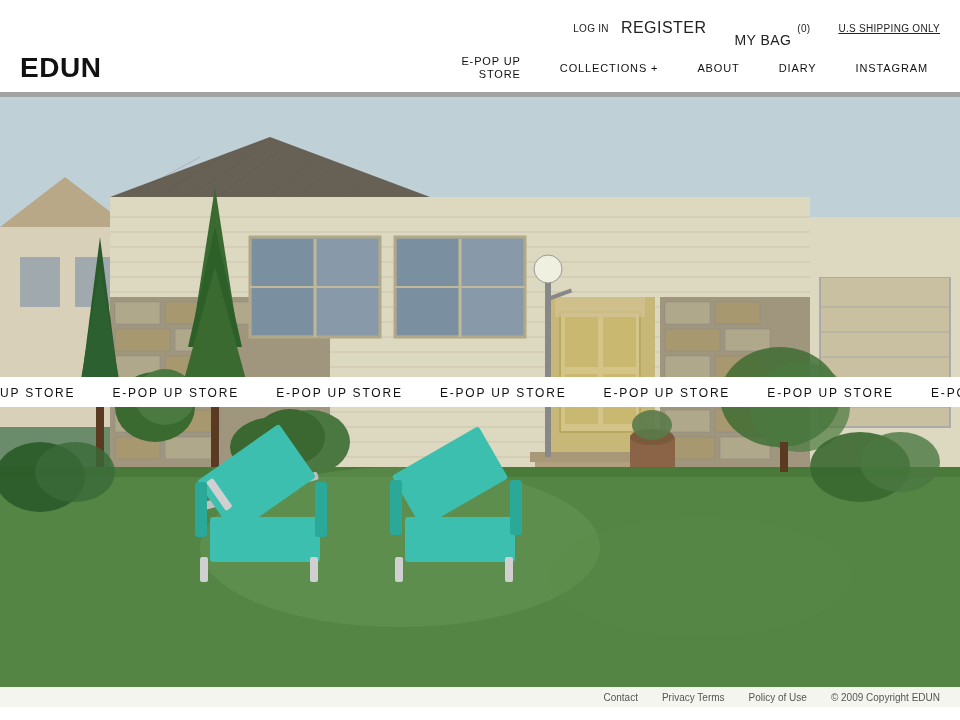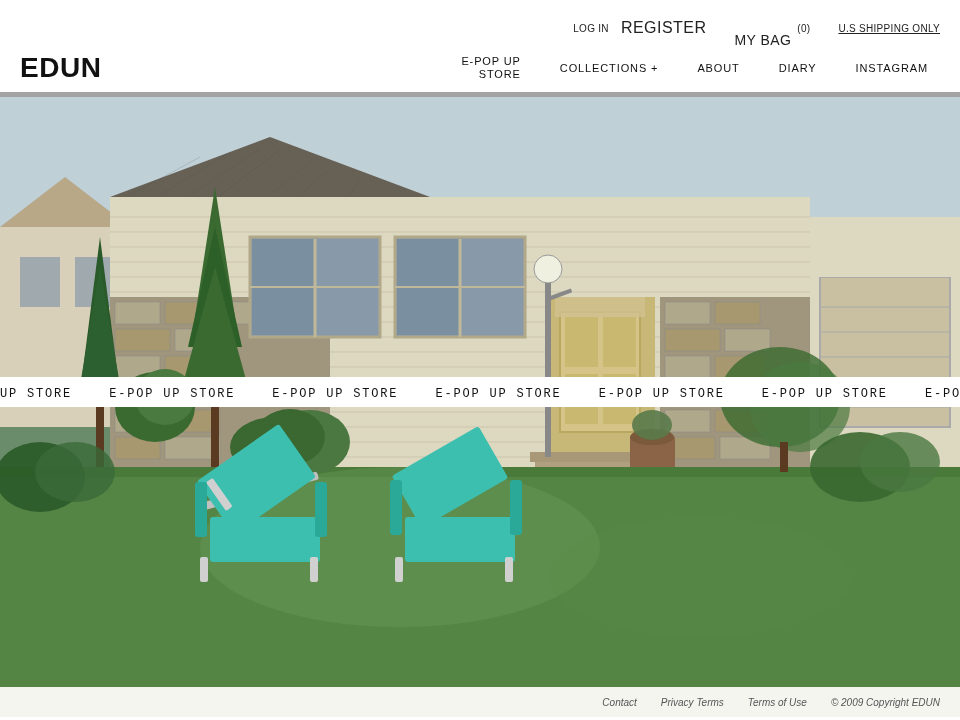"UP STORE" .ticker-inner span { font-family: Liberation Mono, monospace -> none }
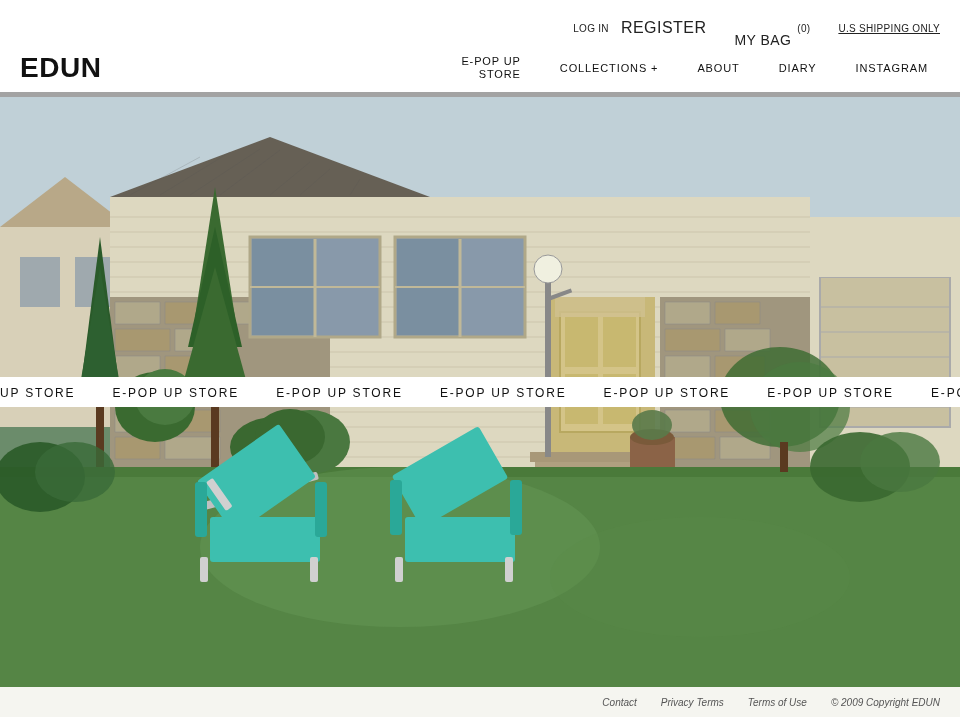"Contact" .footer { font-style: italic -> none; height: 30px -> 20px }
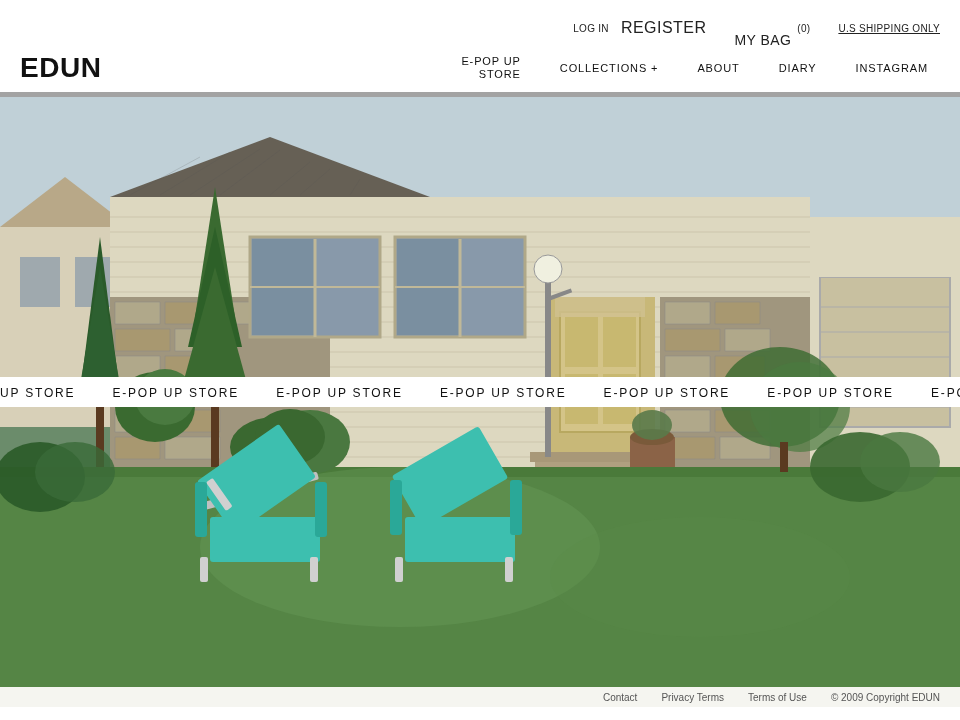"Terms of Use" a { text: Terms -> Policy }
